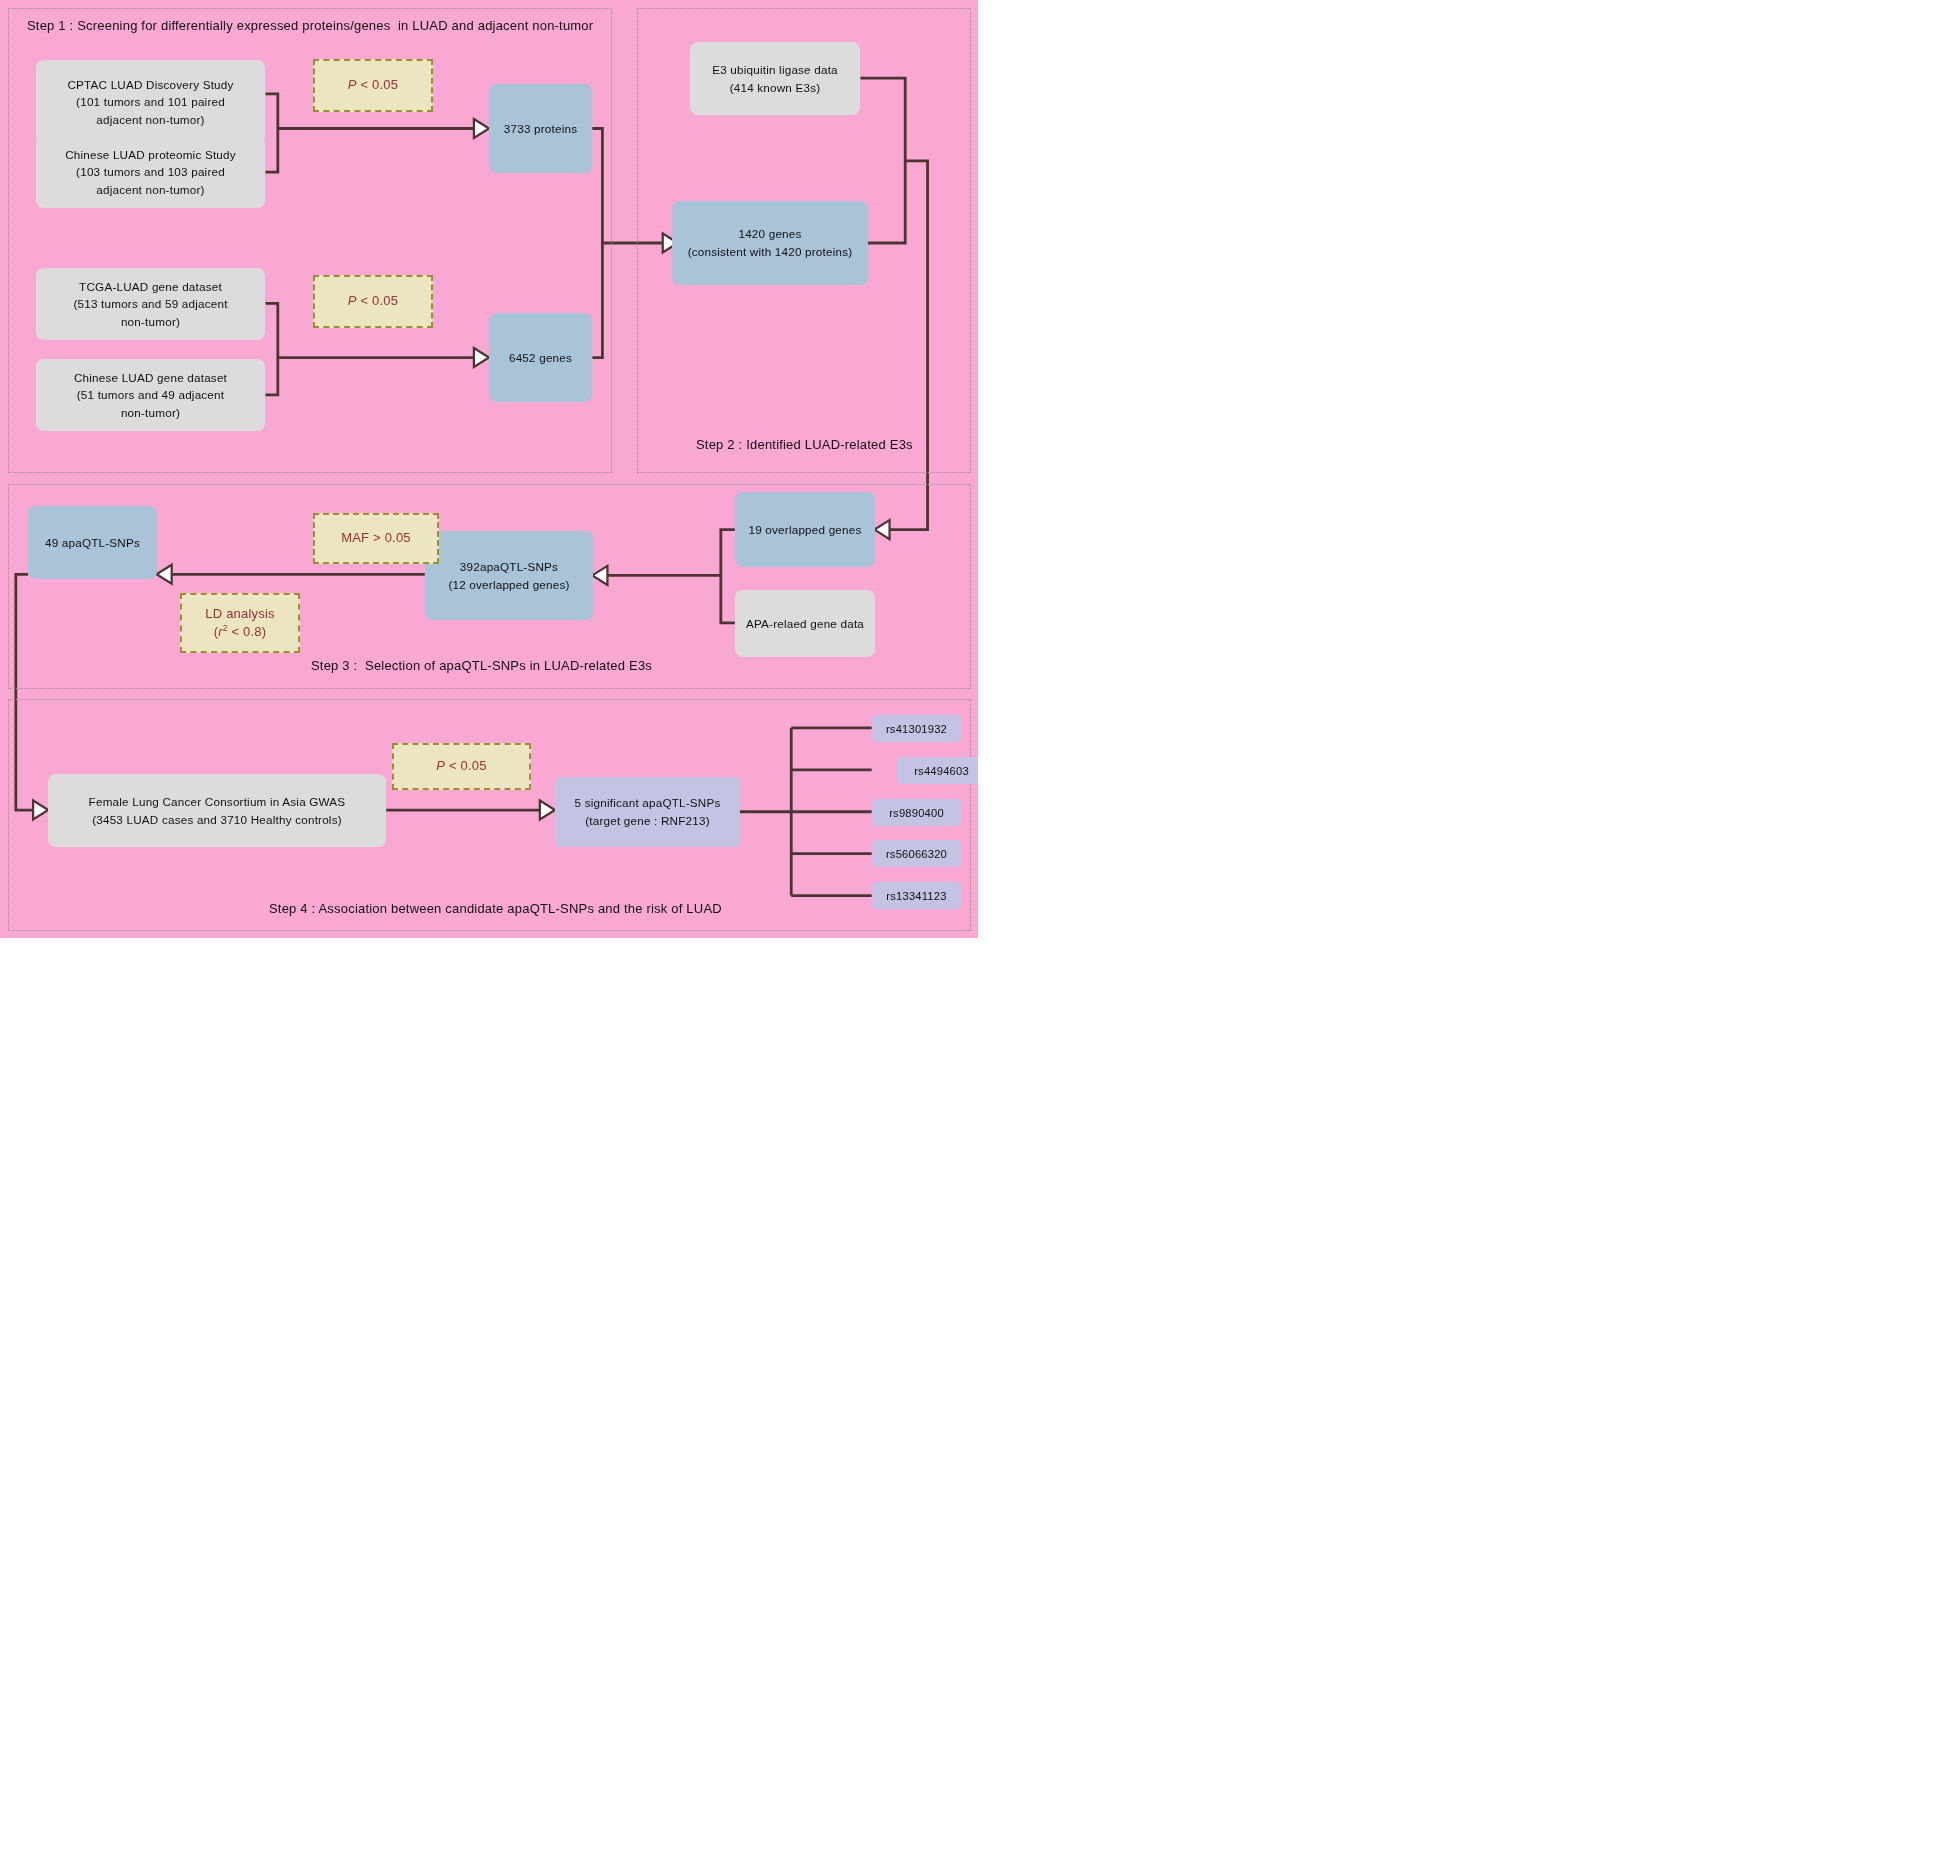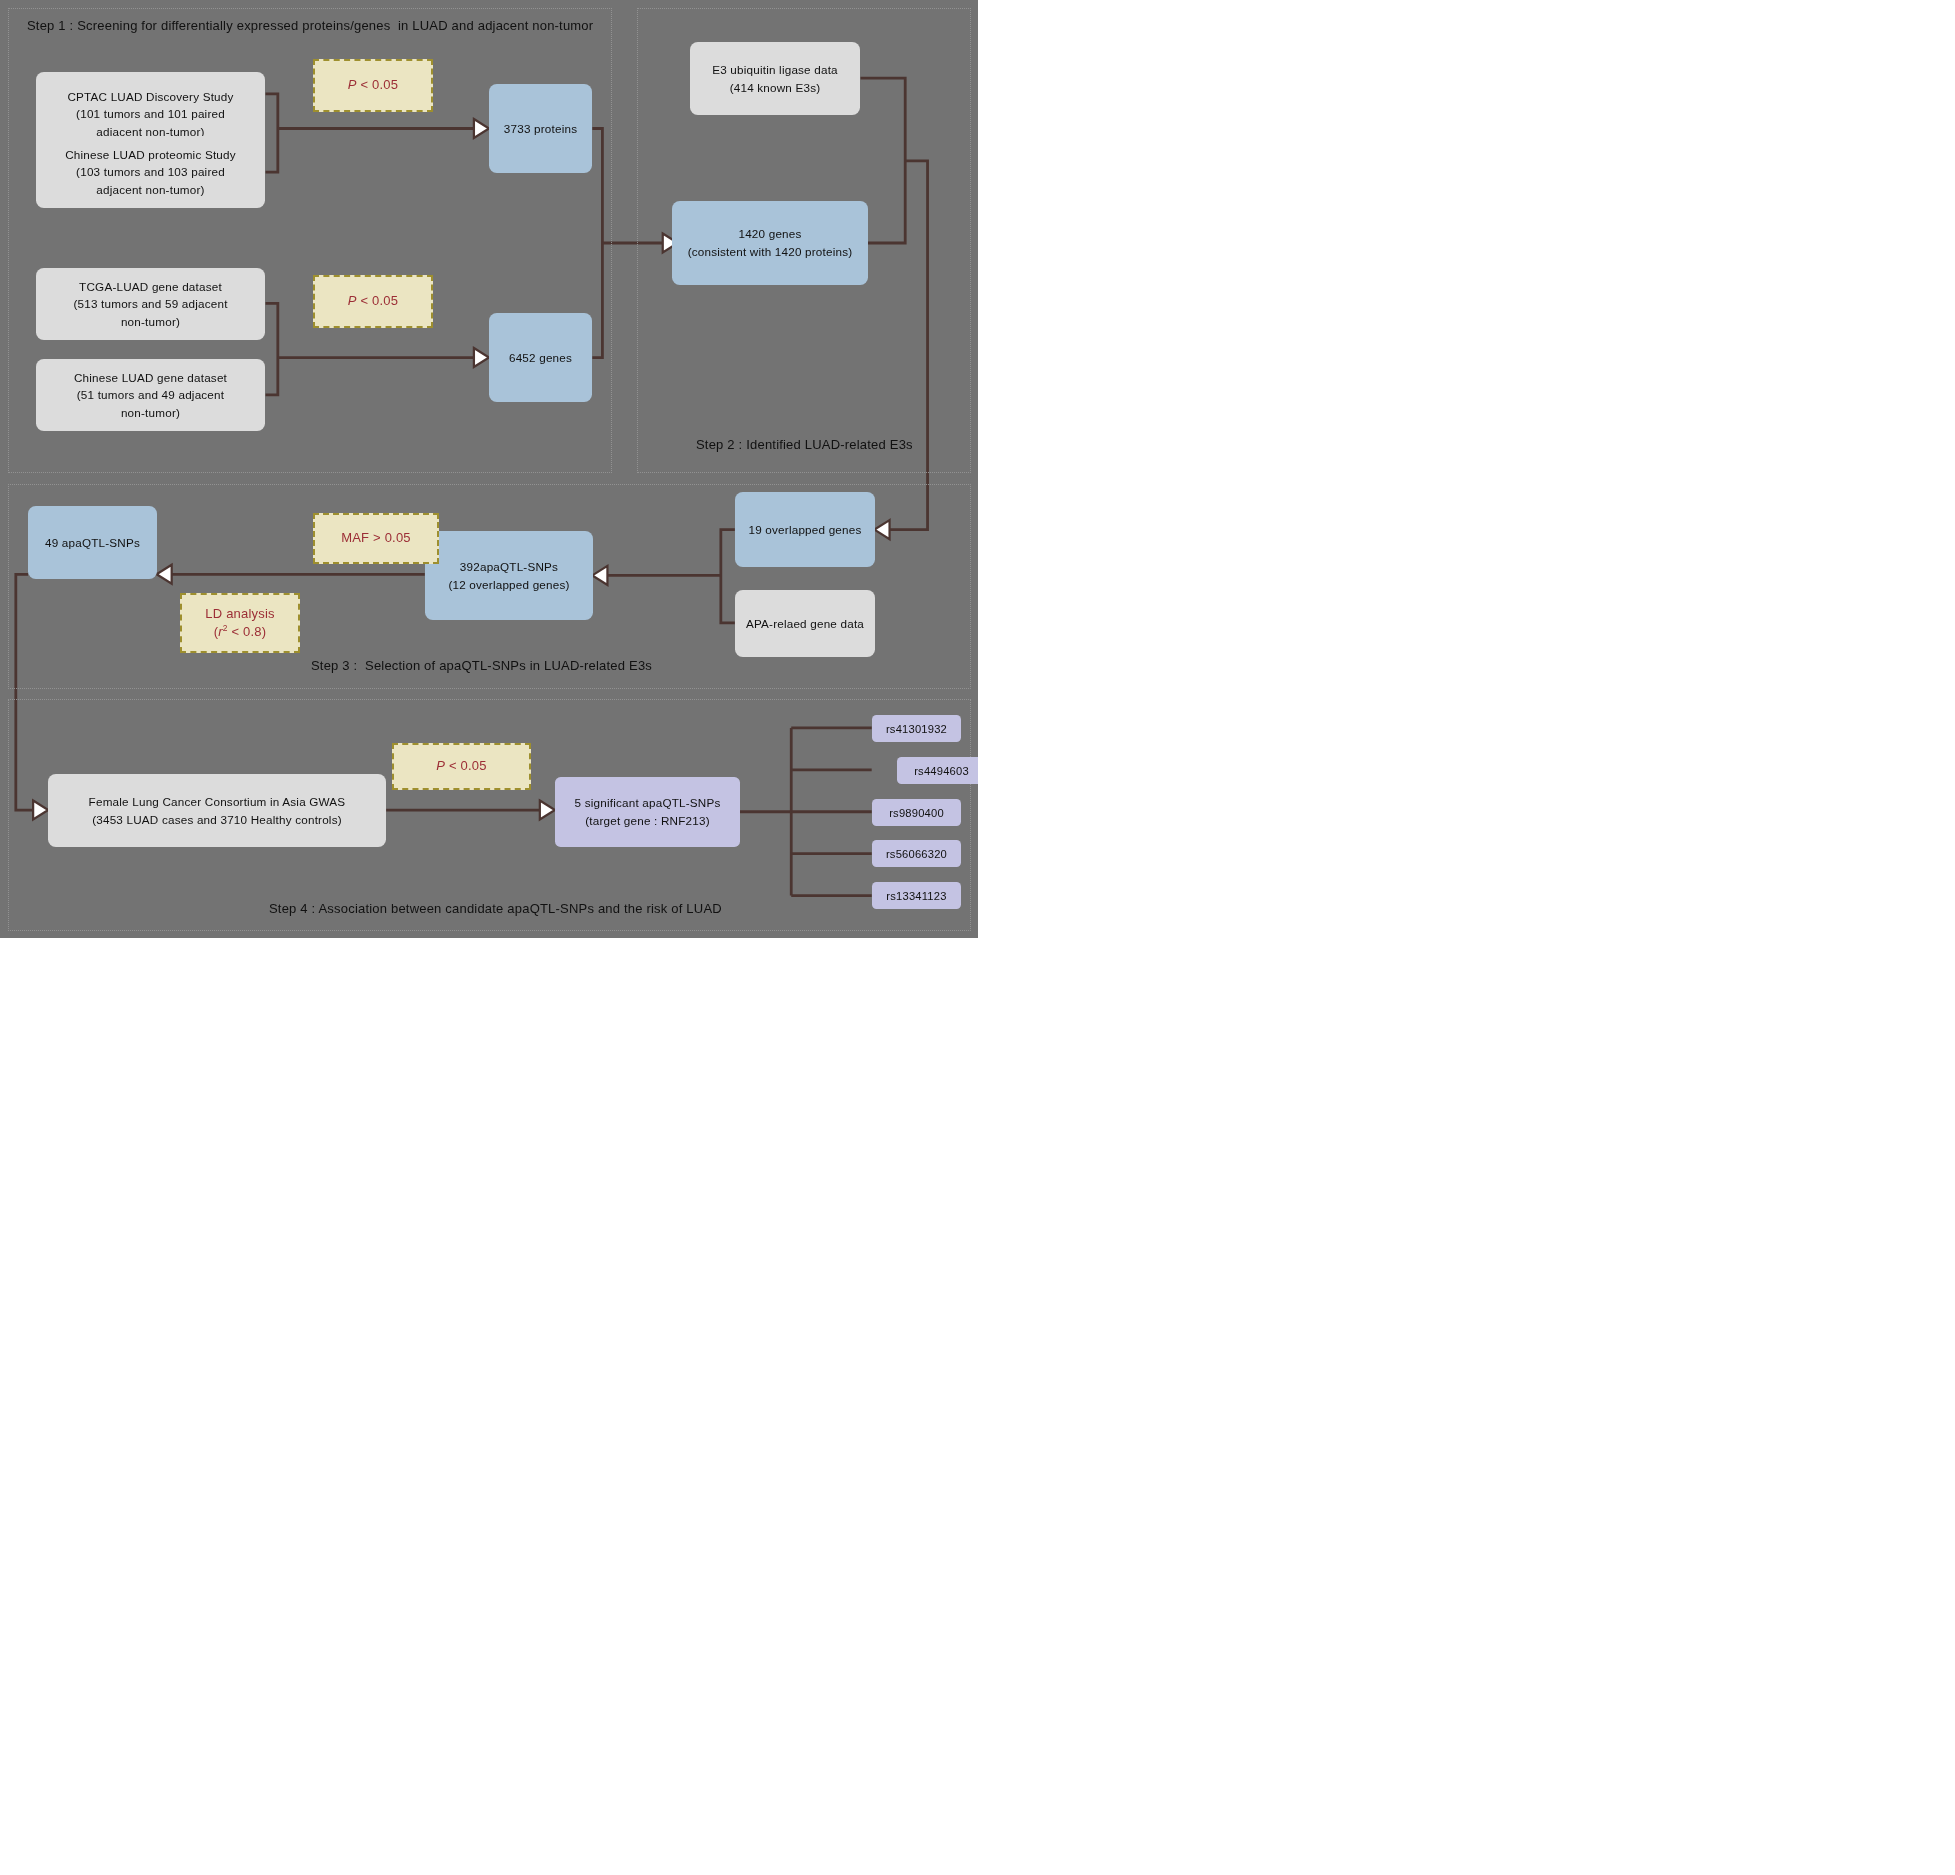"Step 1 : Screening for" #canvas { background: #737373 -> #f9a8d4 }
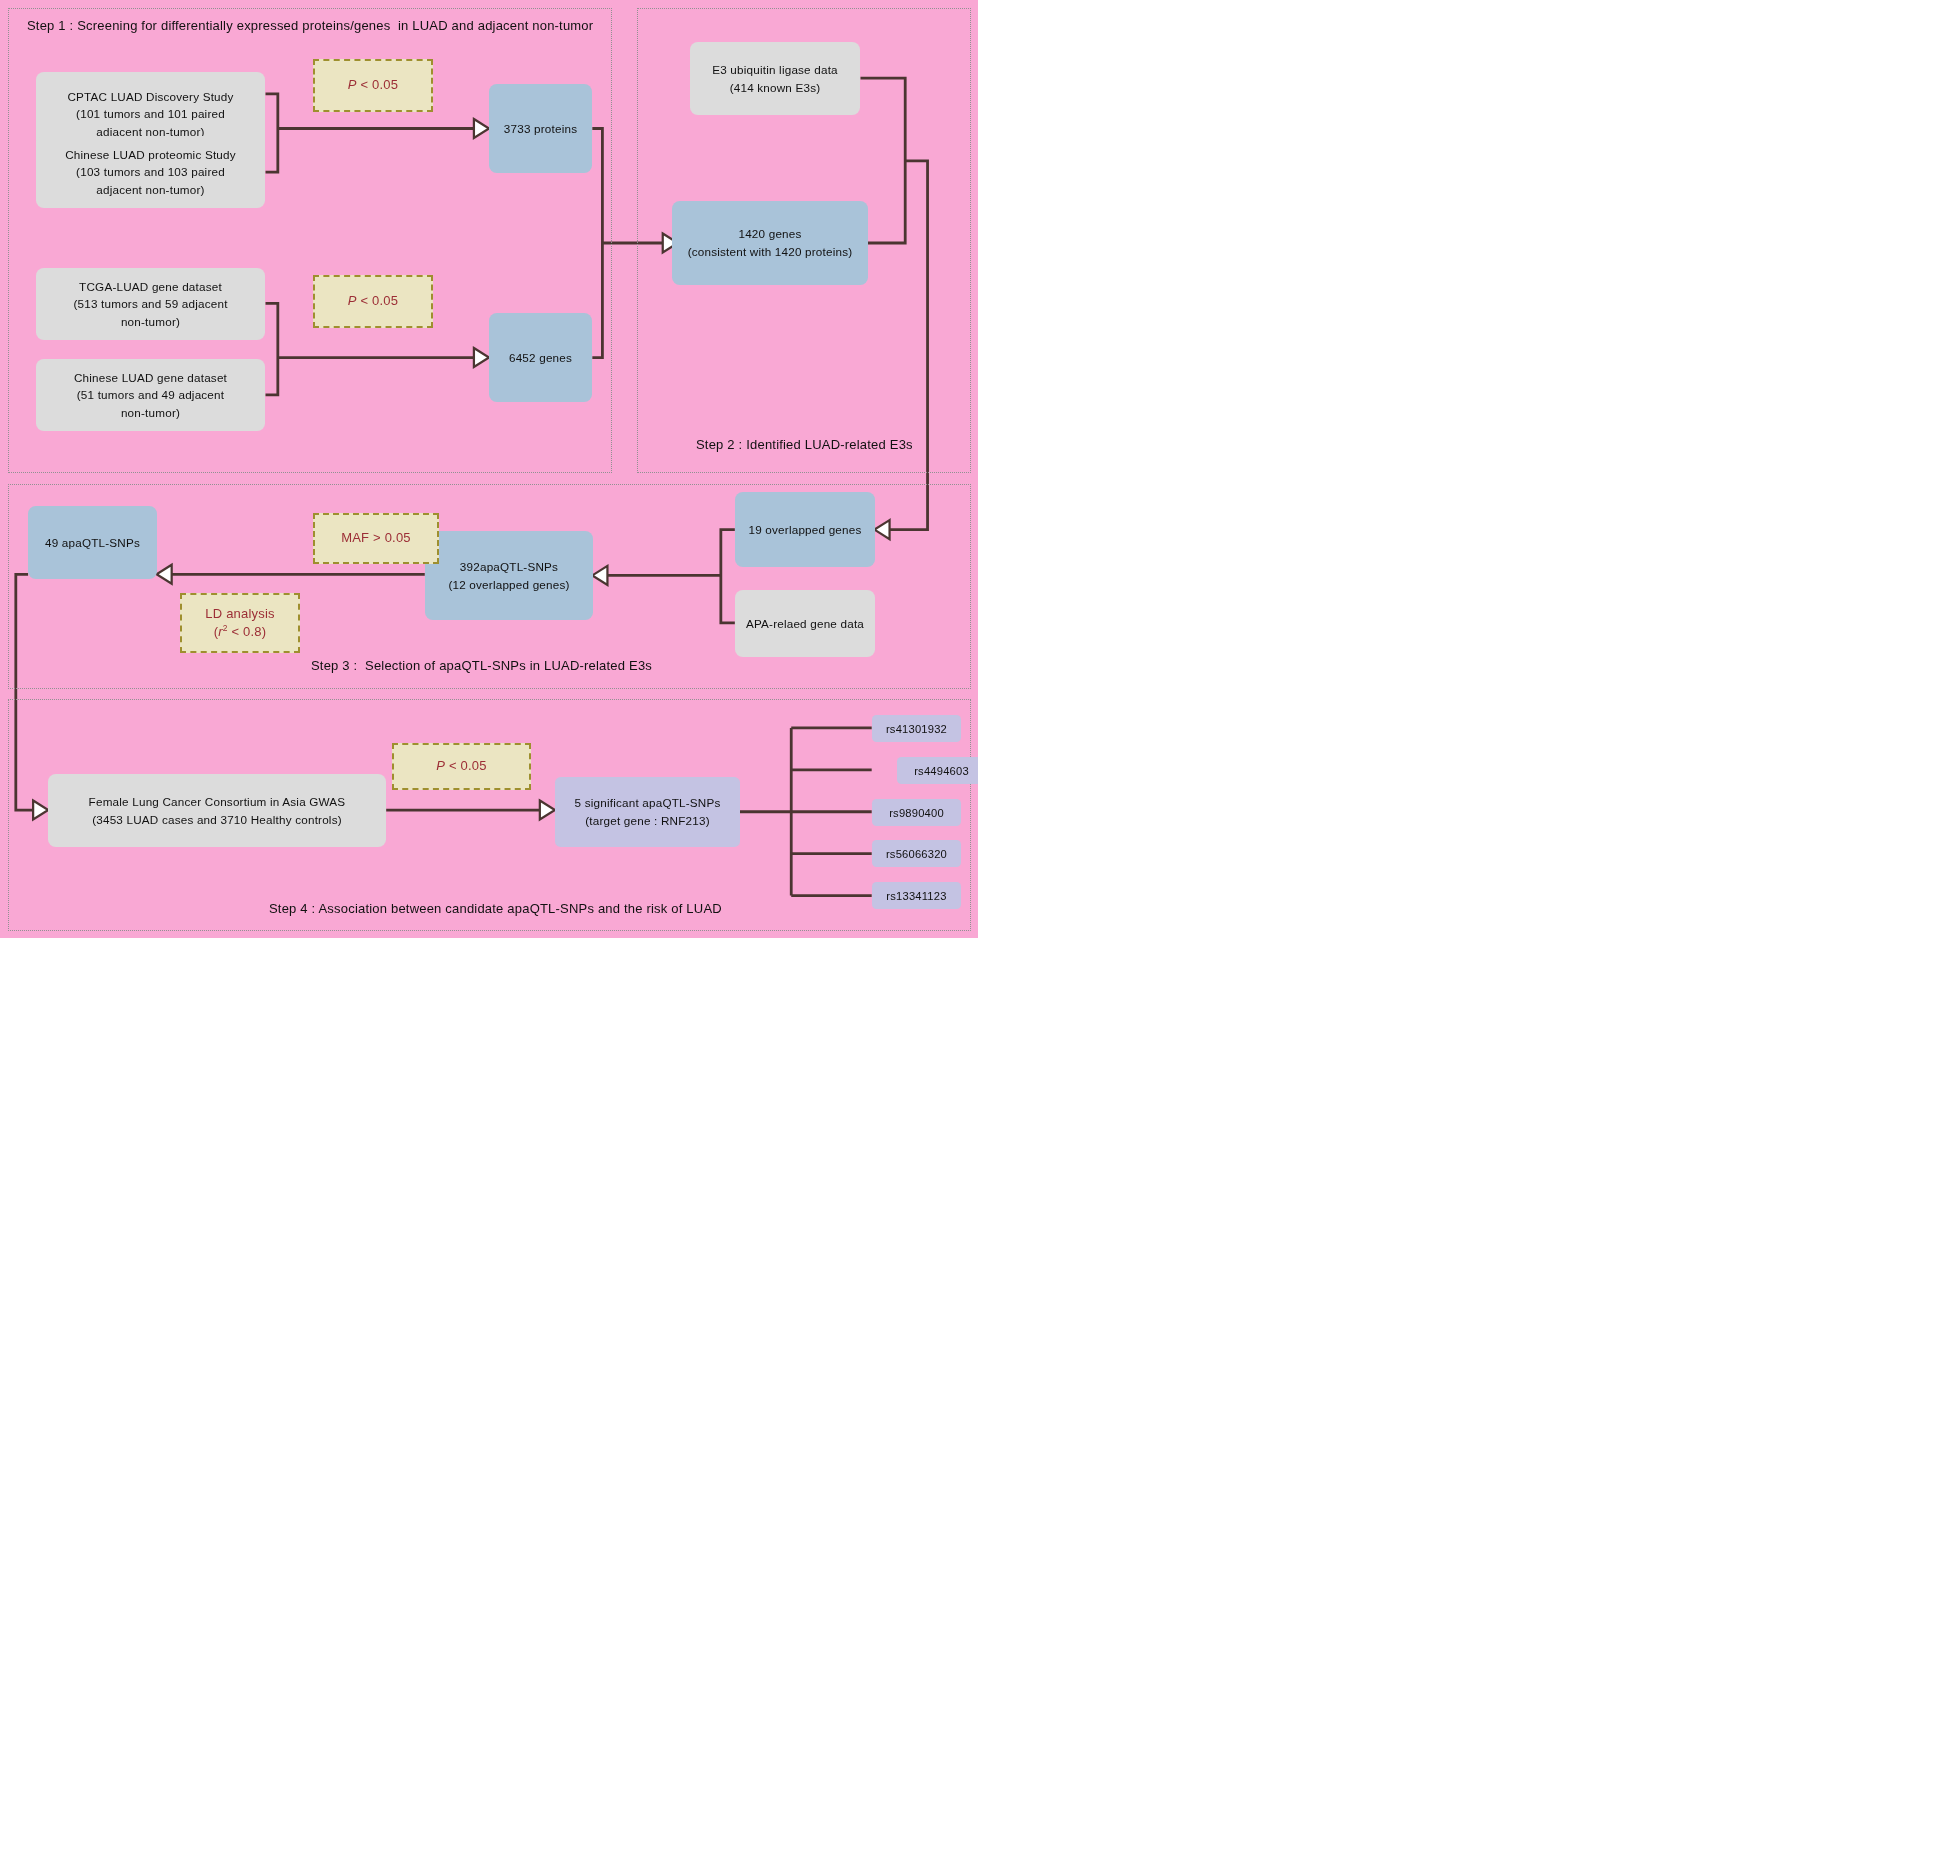"CPTAC LUAD Discovery Study" div.abs { top: 72px -> 60px }
